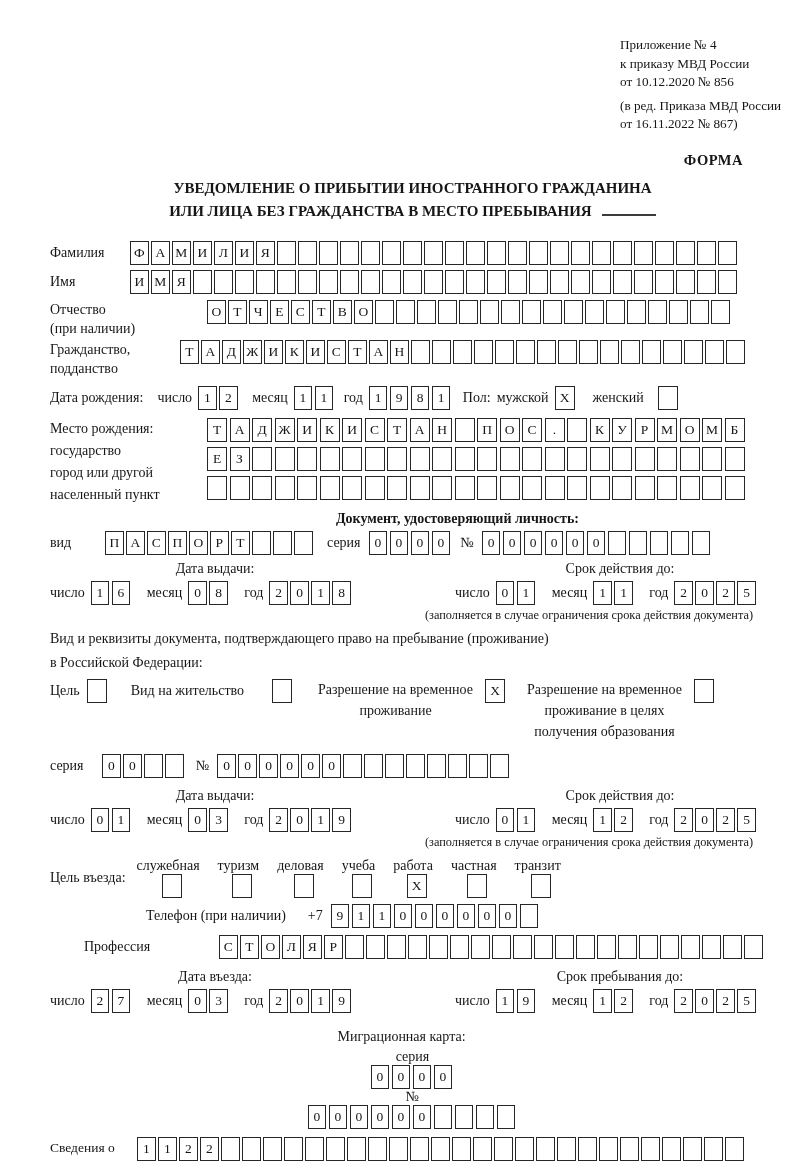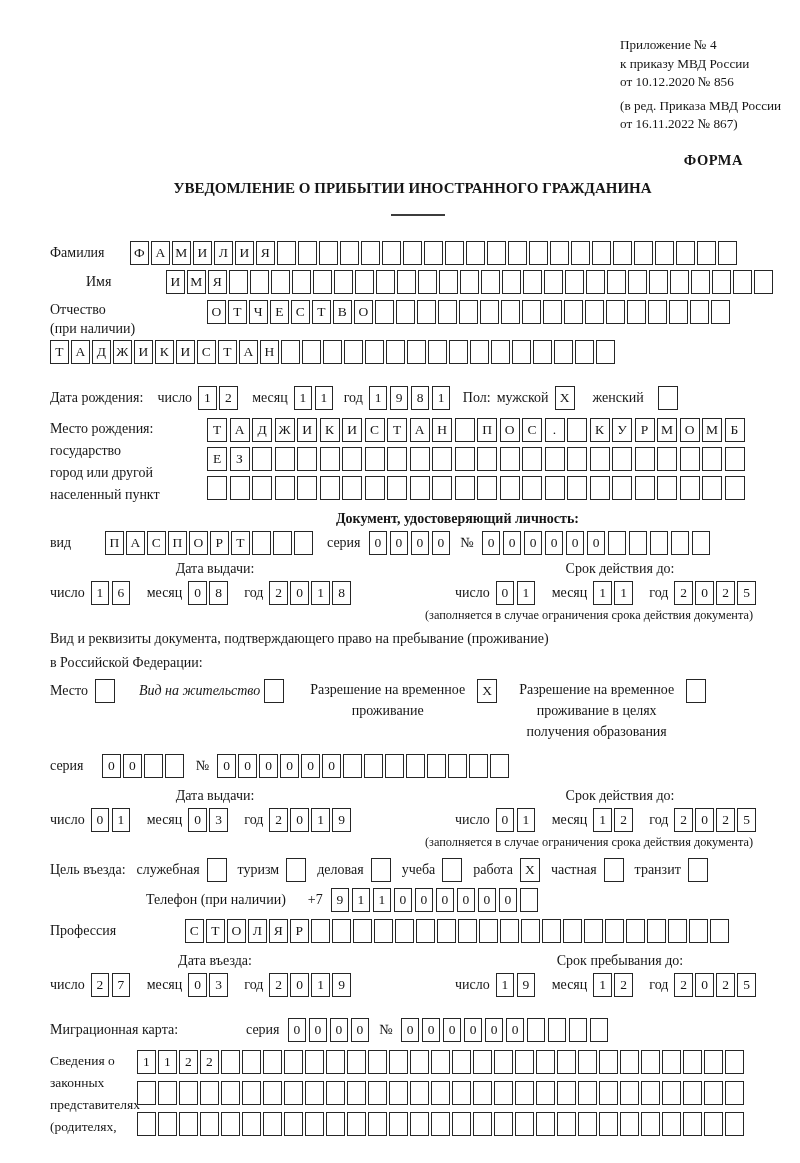"ИЛИ ЛИЦА БЕЗ ГРАЖДАНСТВА В" span { html: none -> <span>ИЛИ ЛИЦА БЕЗ ГРАЖДАНСТВА В МЕСТО ПРЕБЫВАНИЯ</span> }
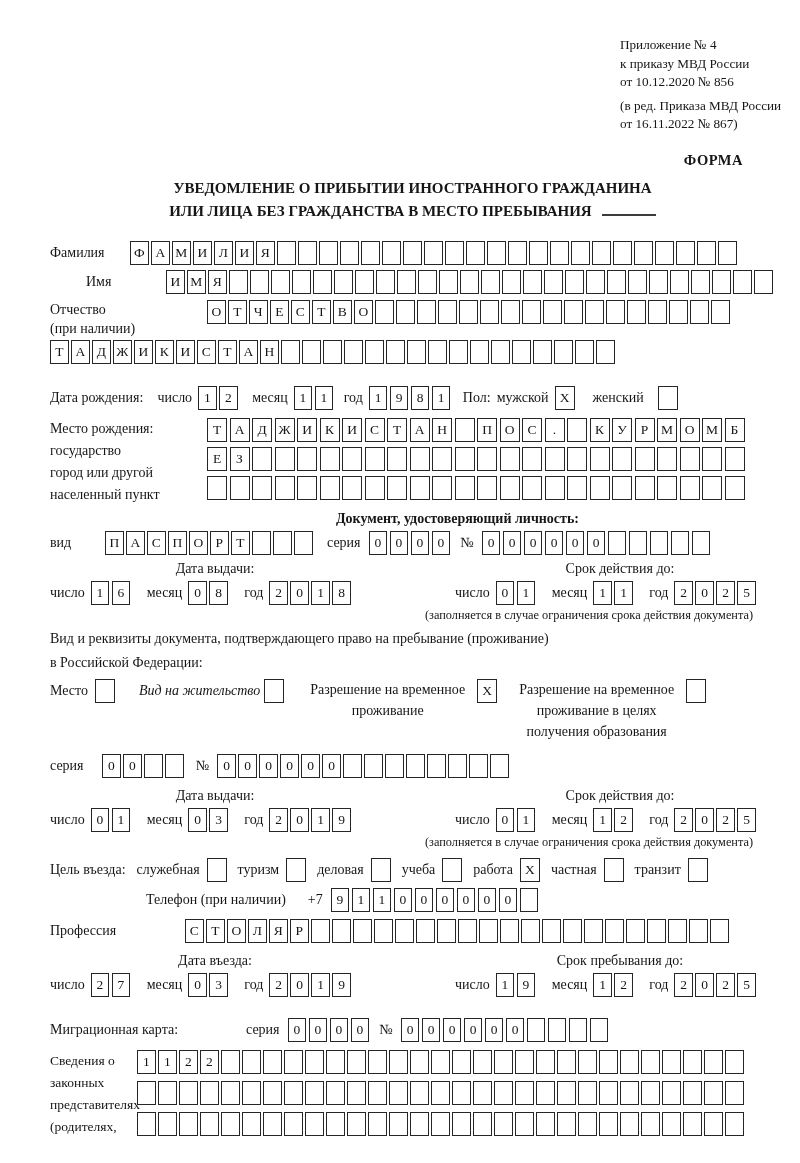"Имя" span.lbl { margin-left: 36px -> none }
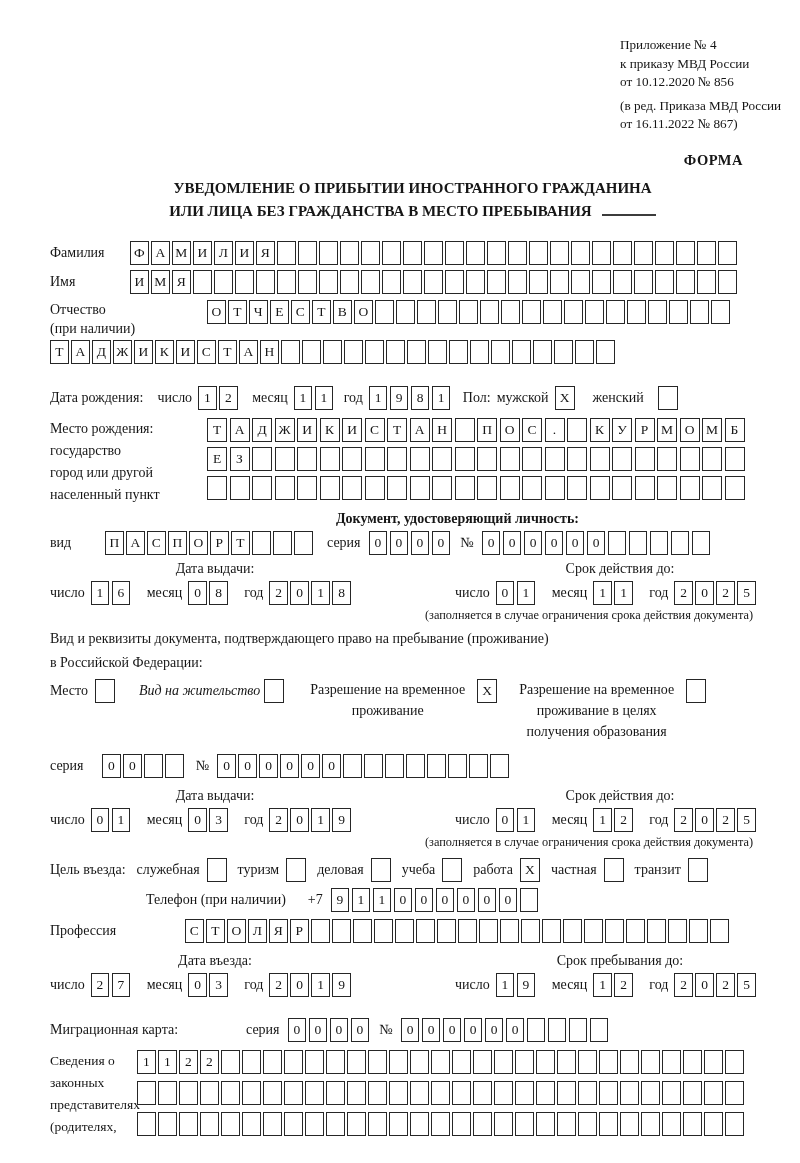"Гражданство," span.lbl { html: none -> <span> <span>Гражданство,</span><br><span>подданство</span> </span> }
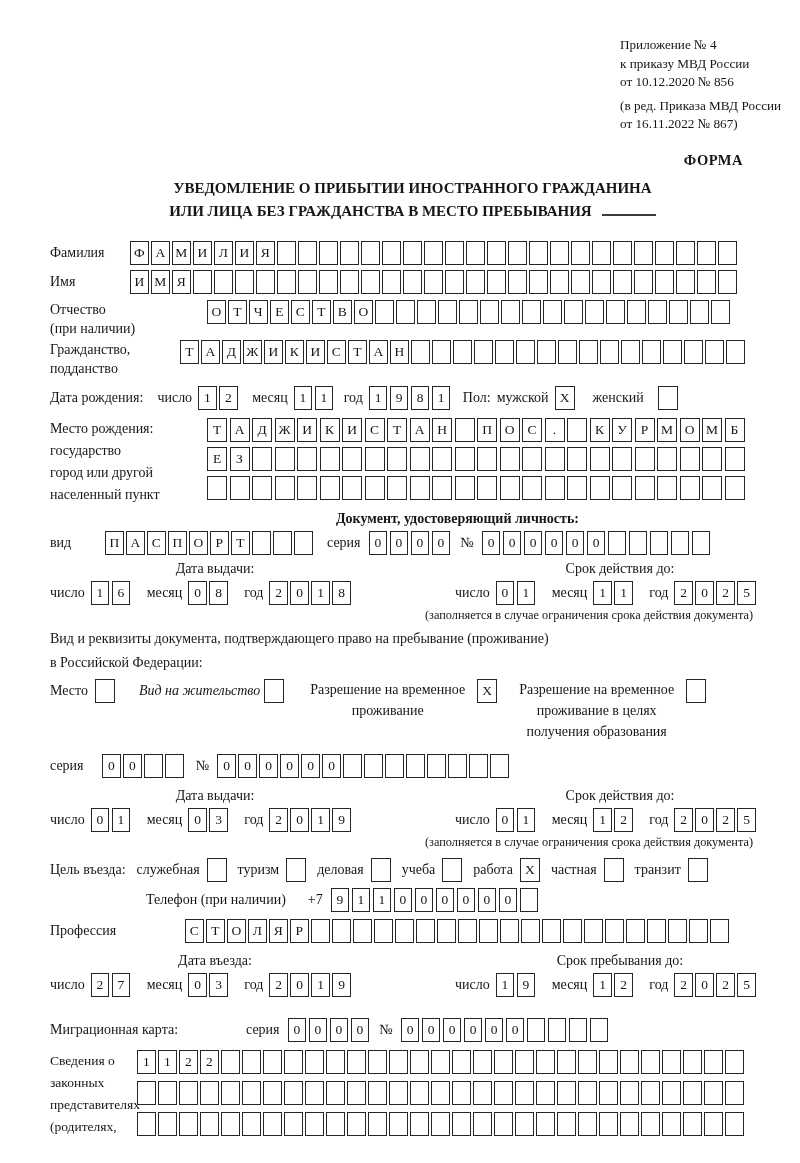"Место" span.opt-l { text: Место -> Цель }
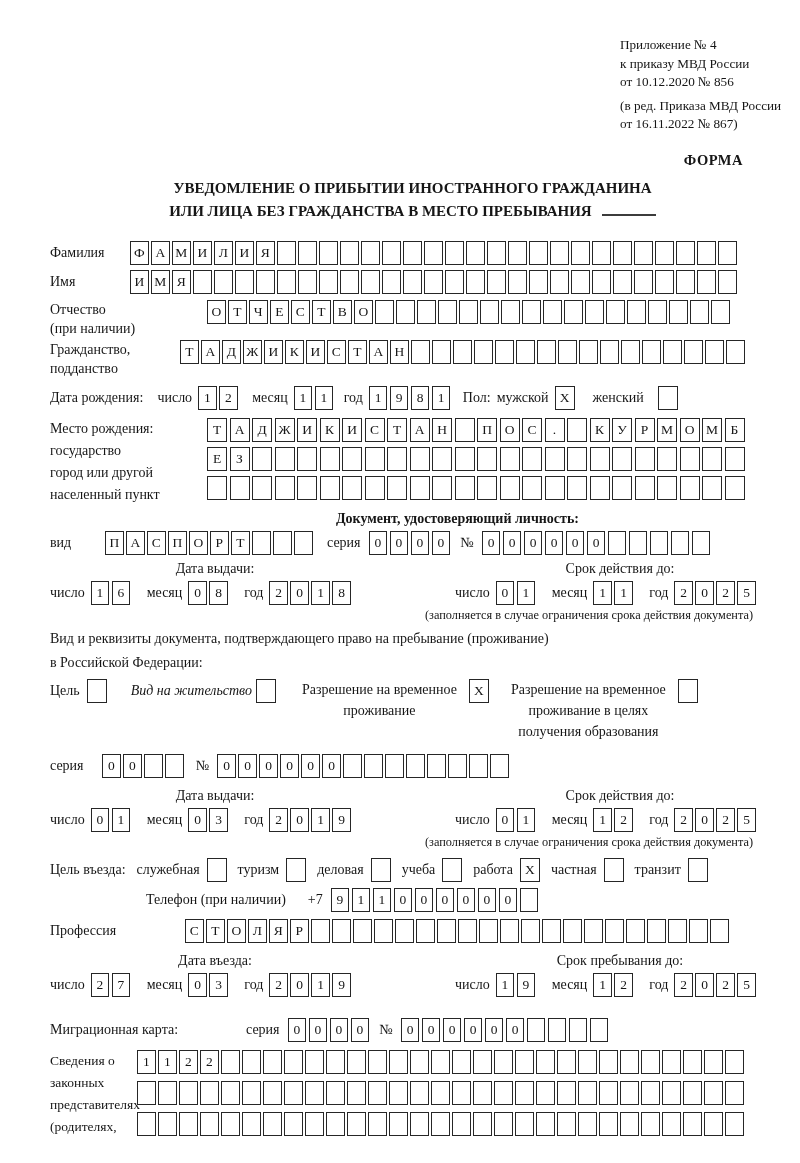"Вид на жительство" span.opt-l { font-style: italic -> none; margin-right: 4px -> 28px }
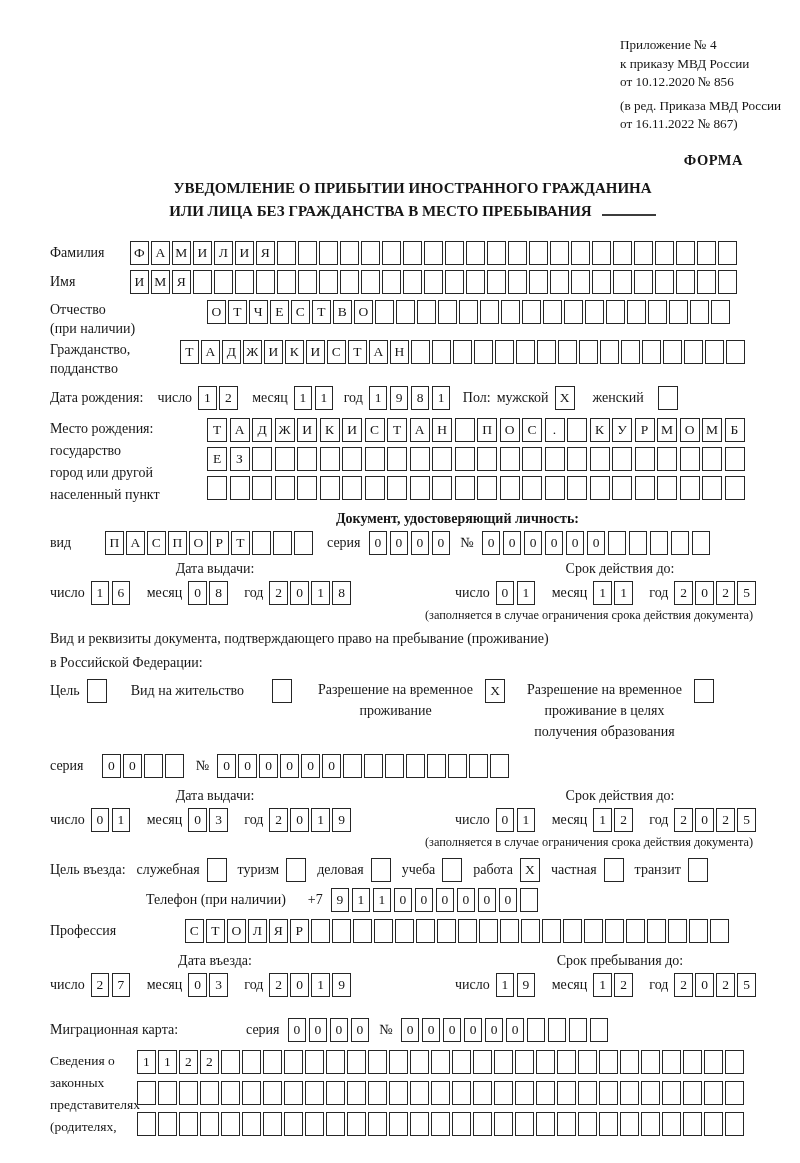"служебная" .opt { flex-direction: none -> column }
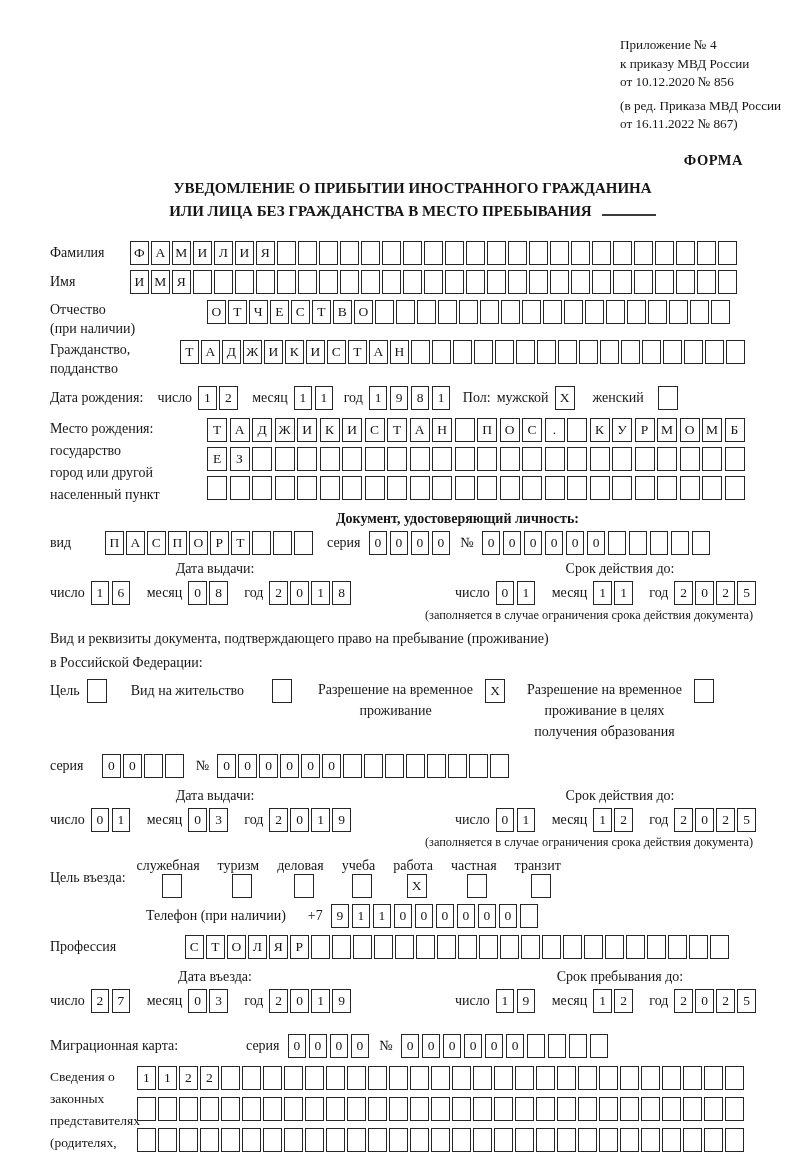"Профессия" div.frow { margin-left: none -> 34px }
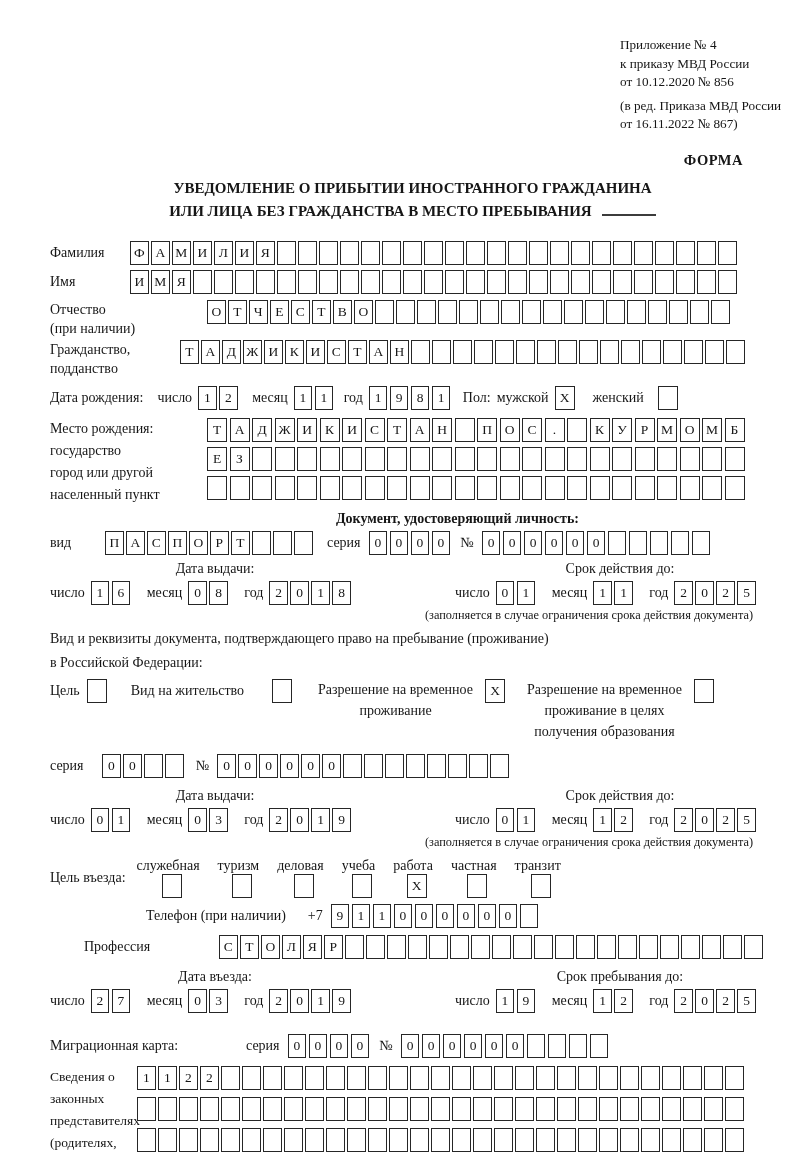"Миграционная карта:" div.frow { flex-direction: none -> column; margin-top: 21px -> 12px }
